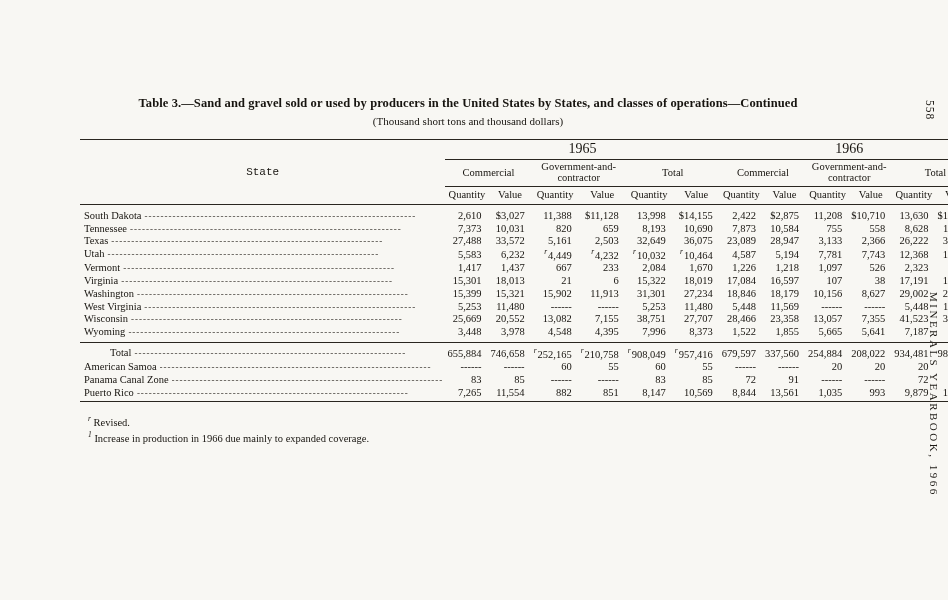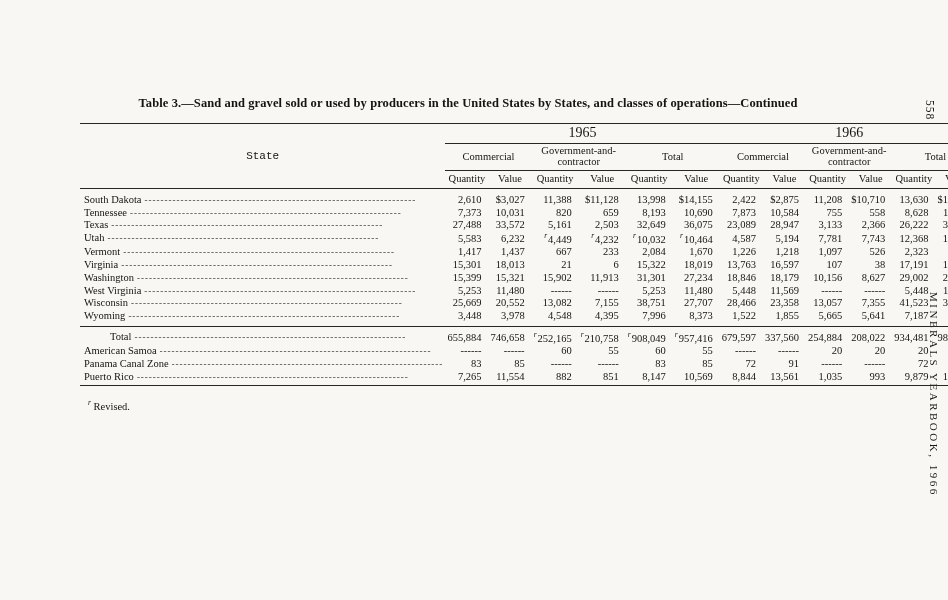"(Thousand short tons and thousand" div.subtitle { html: none -> <div>(Thousand short tons and thousand dollars)</div> }
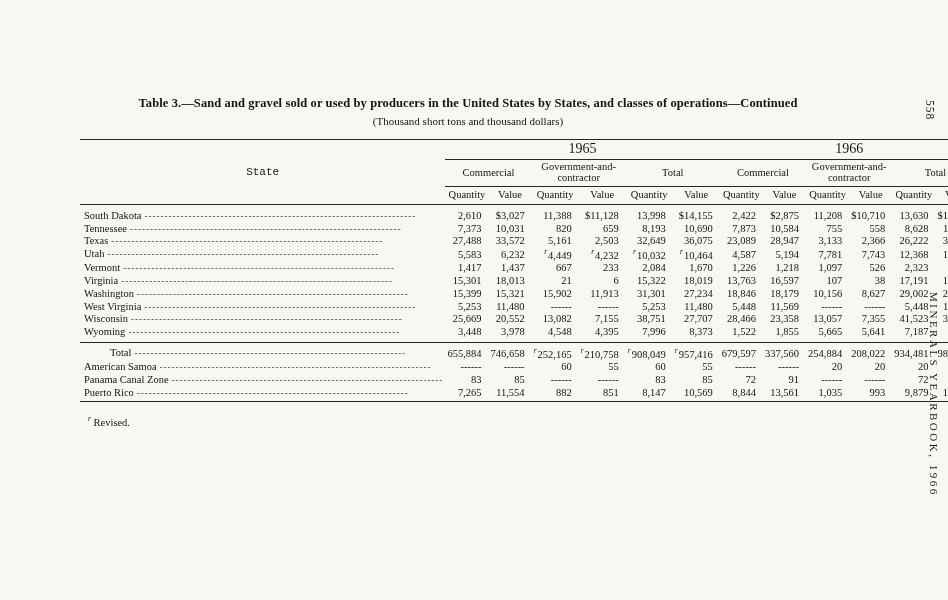"13,763" td.num { text: 13,763 -> 17,084 }
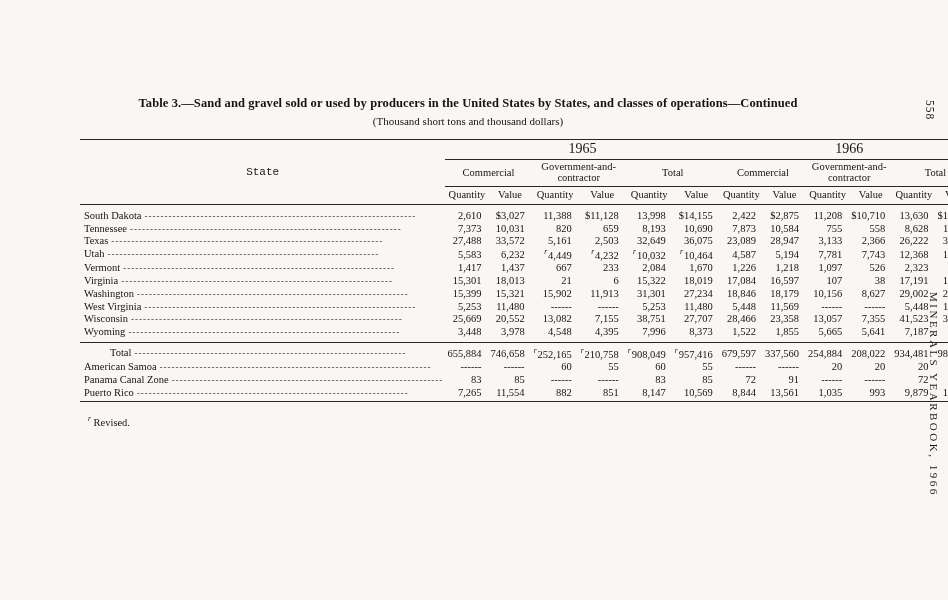"1 Increase in production in" div.fn { html: none -> <div><sup>1</sup> <span>Increase in production in 1966 due mainly to expanded coverage.</span></div> }
